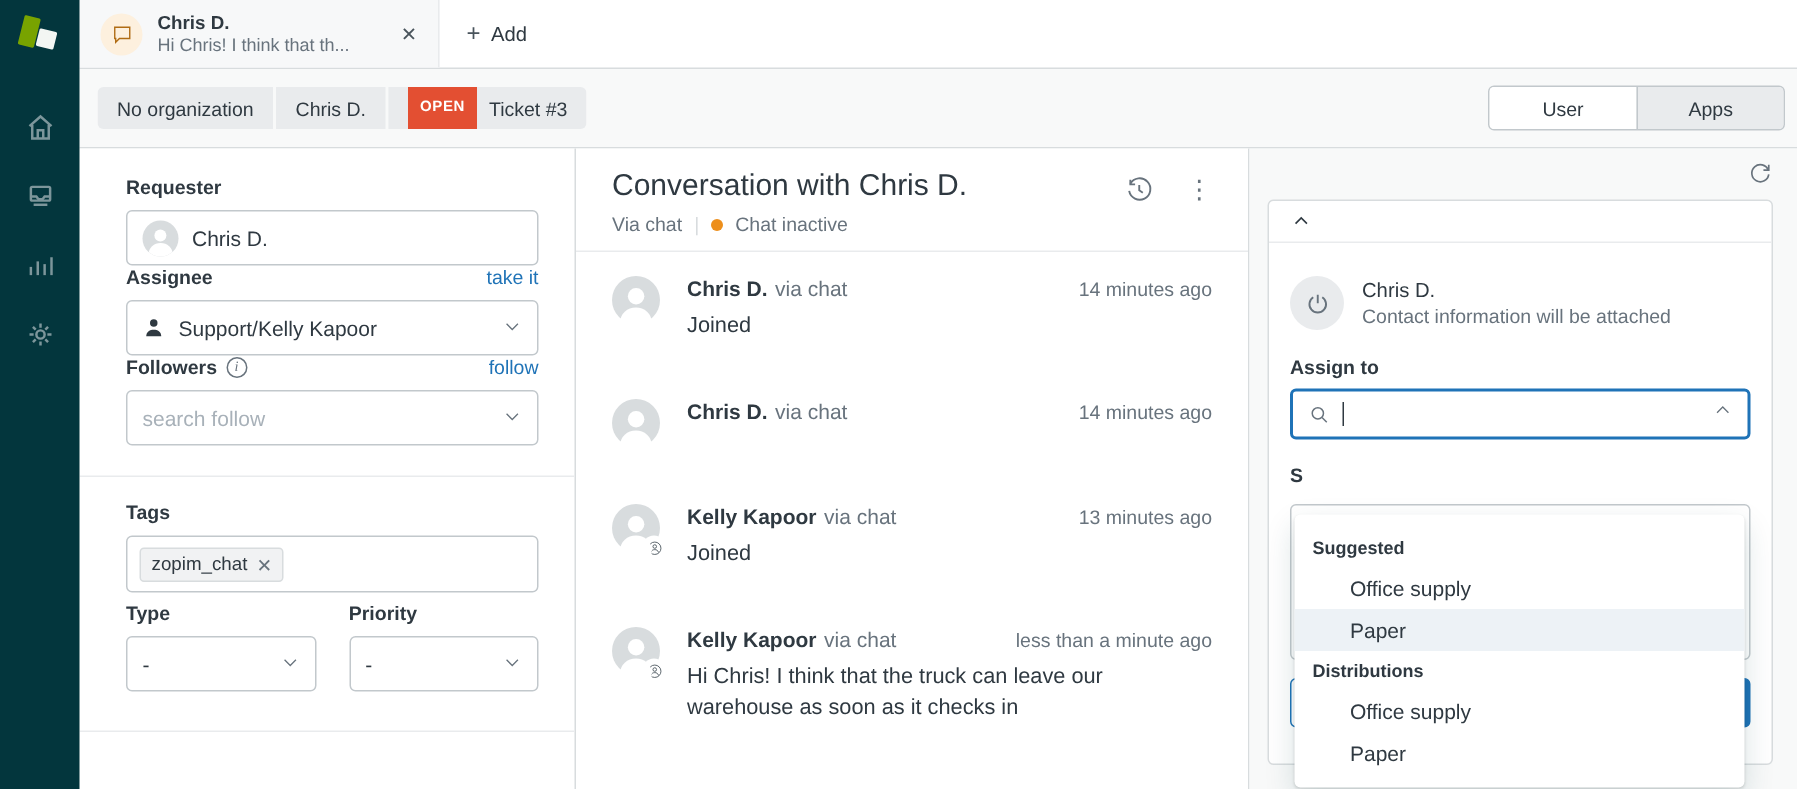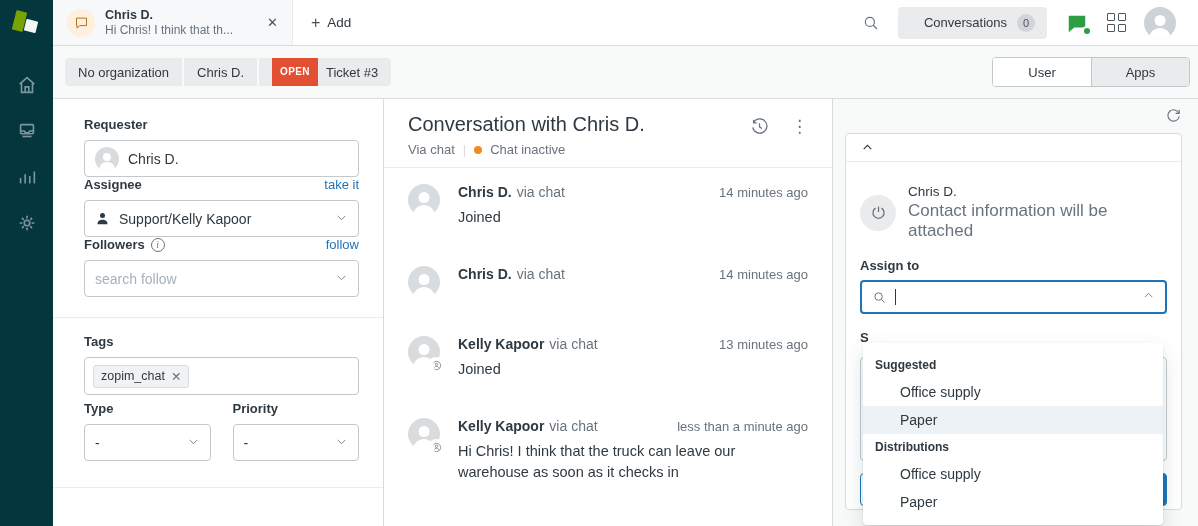"Conversations" div.top-right { html: <div> <div> <svg> <circle></circle> <path></path> </svg> </div> <div> <span>Conversations</span> <span>0</span> </div> <div> <svg> <path></path> </svg> <span></span> </div> <div> <span></span> <span></span> <span></span> <span></span> </div> <div></div> </div> -> none }
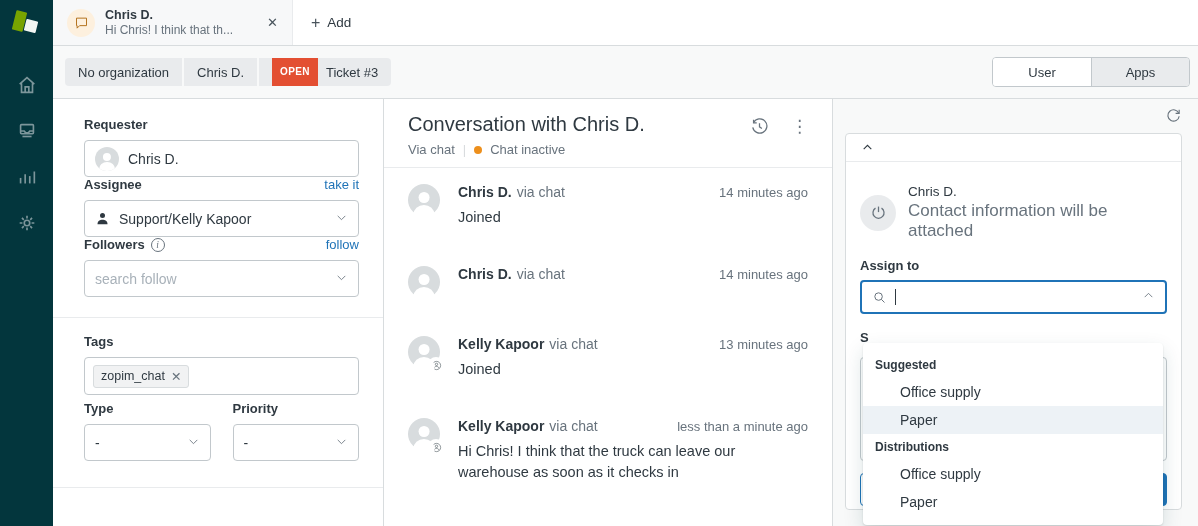"Contact information will be attached" .c-note { font-size: 17px -> 13px }
